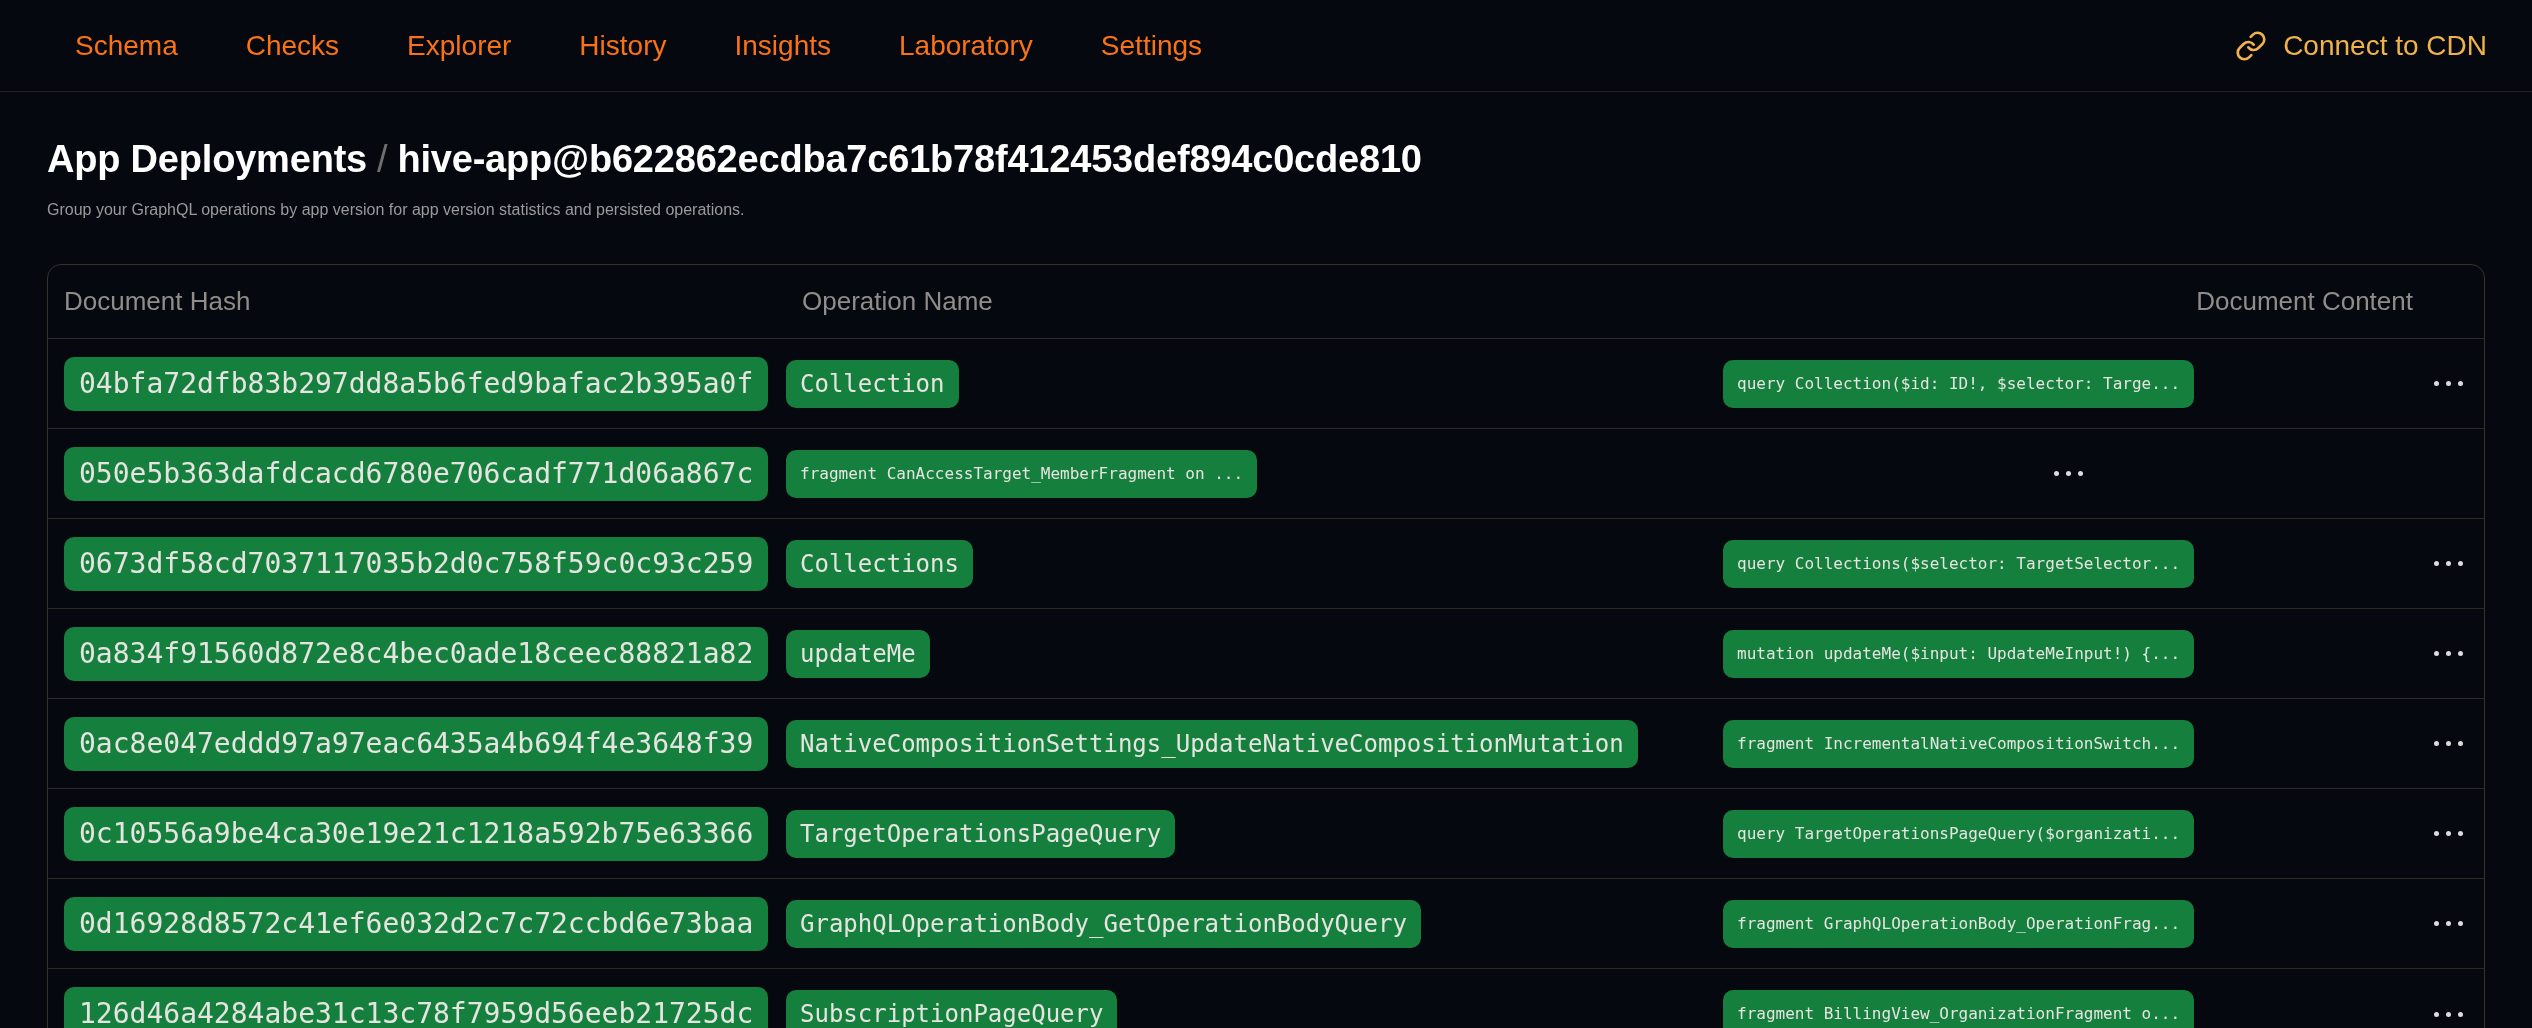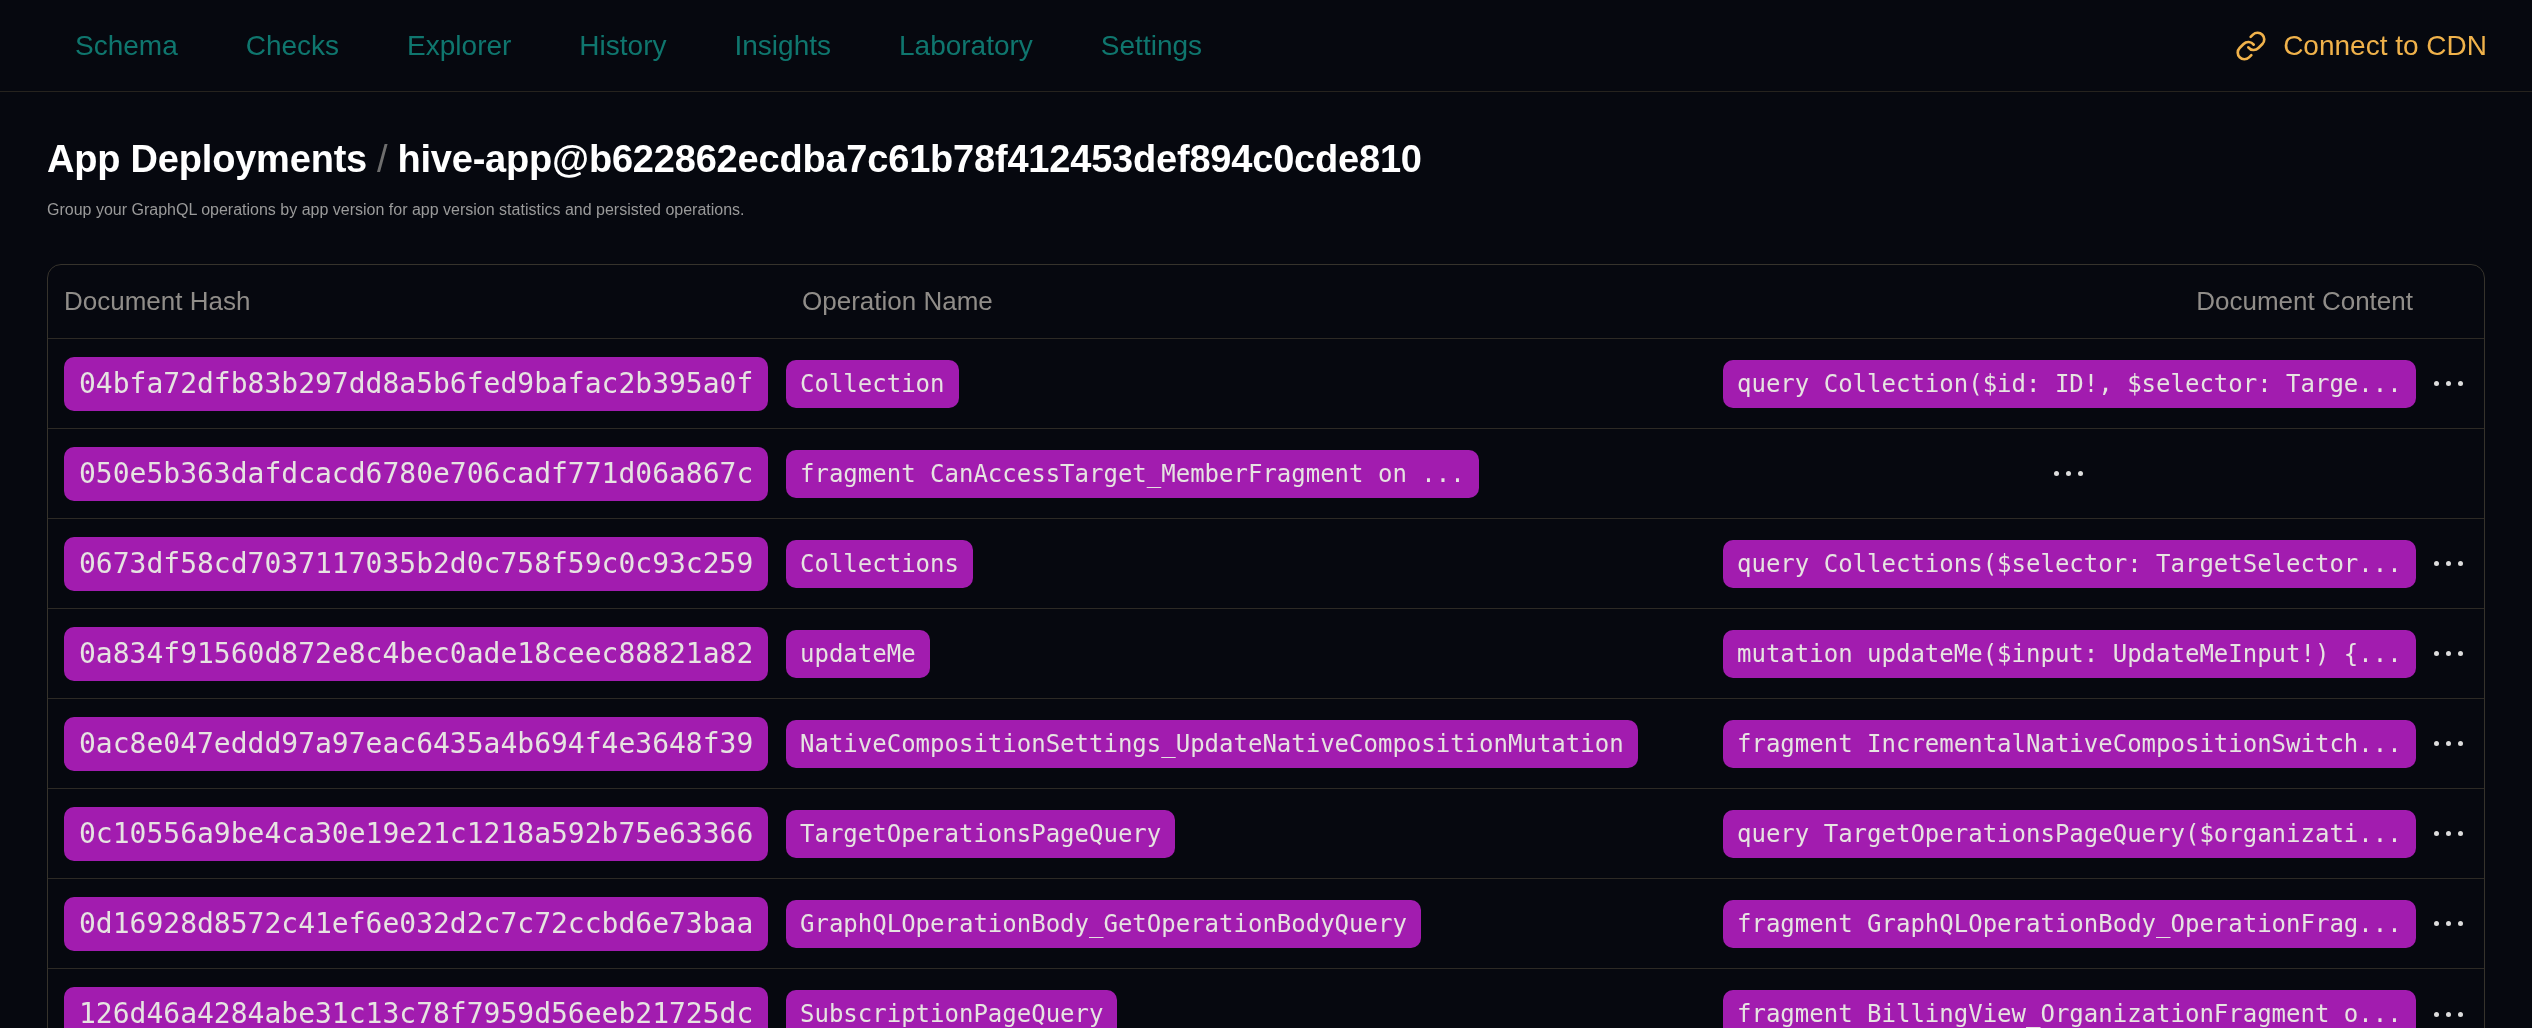"Schema" .nav-item { color: #0f766e -> #f97316 }
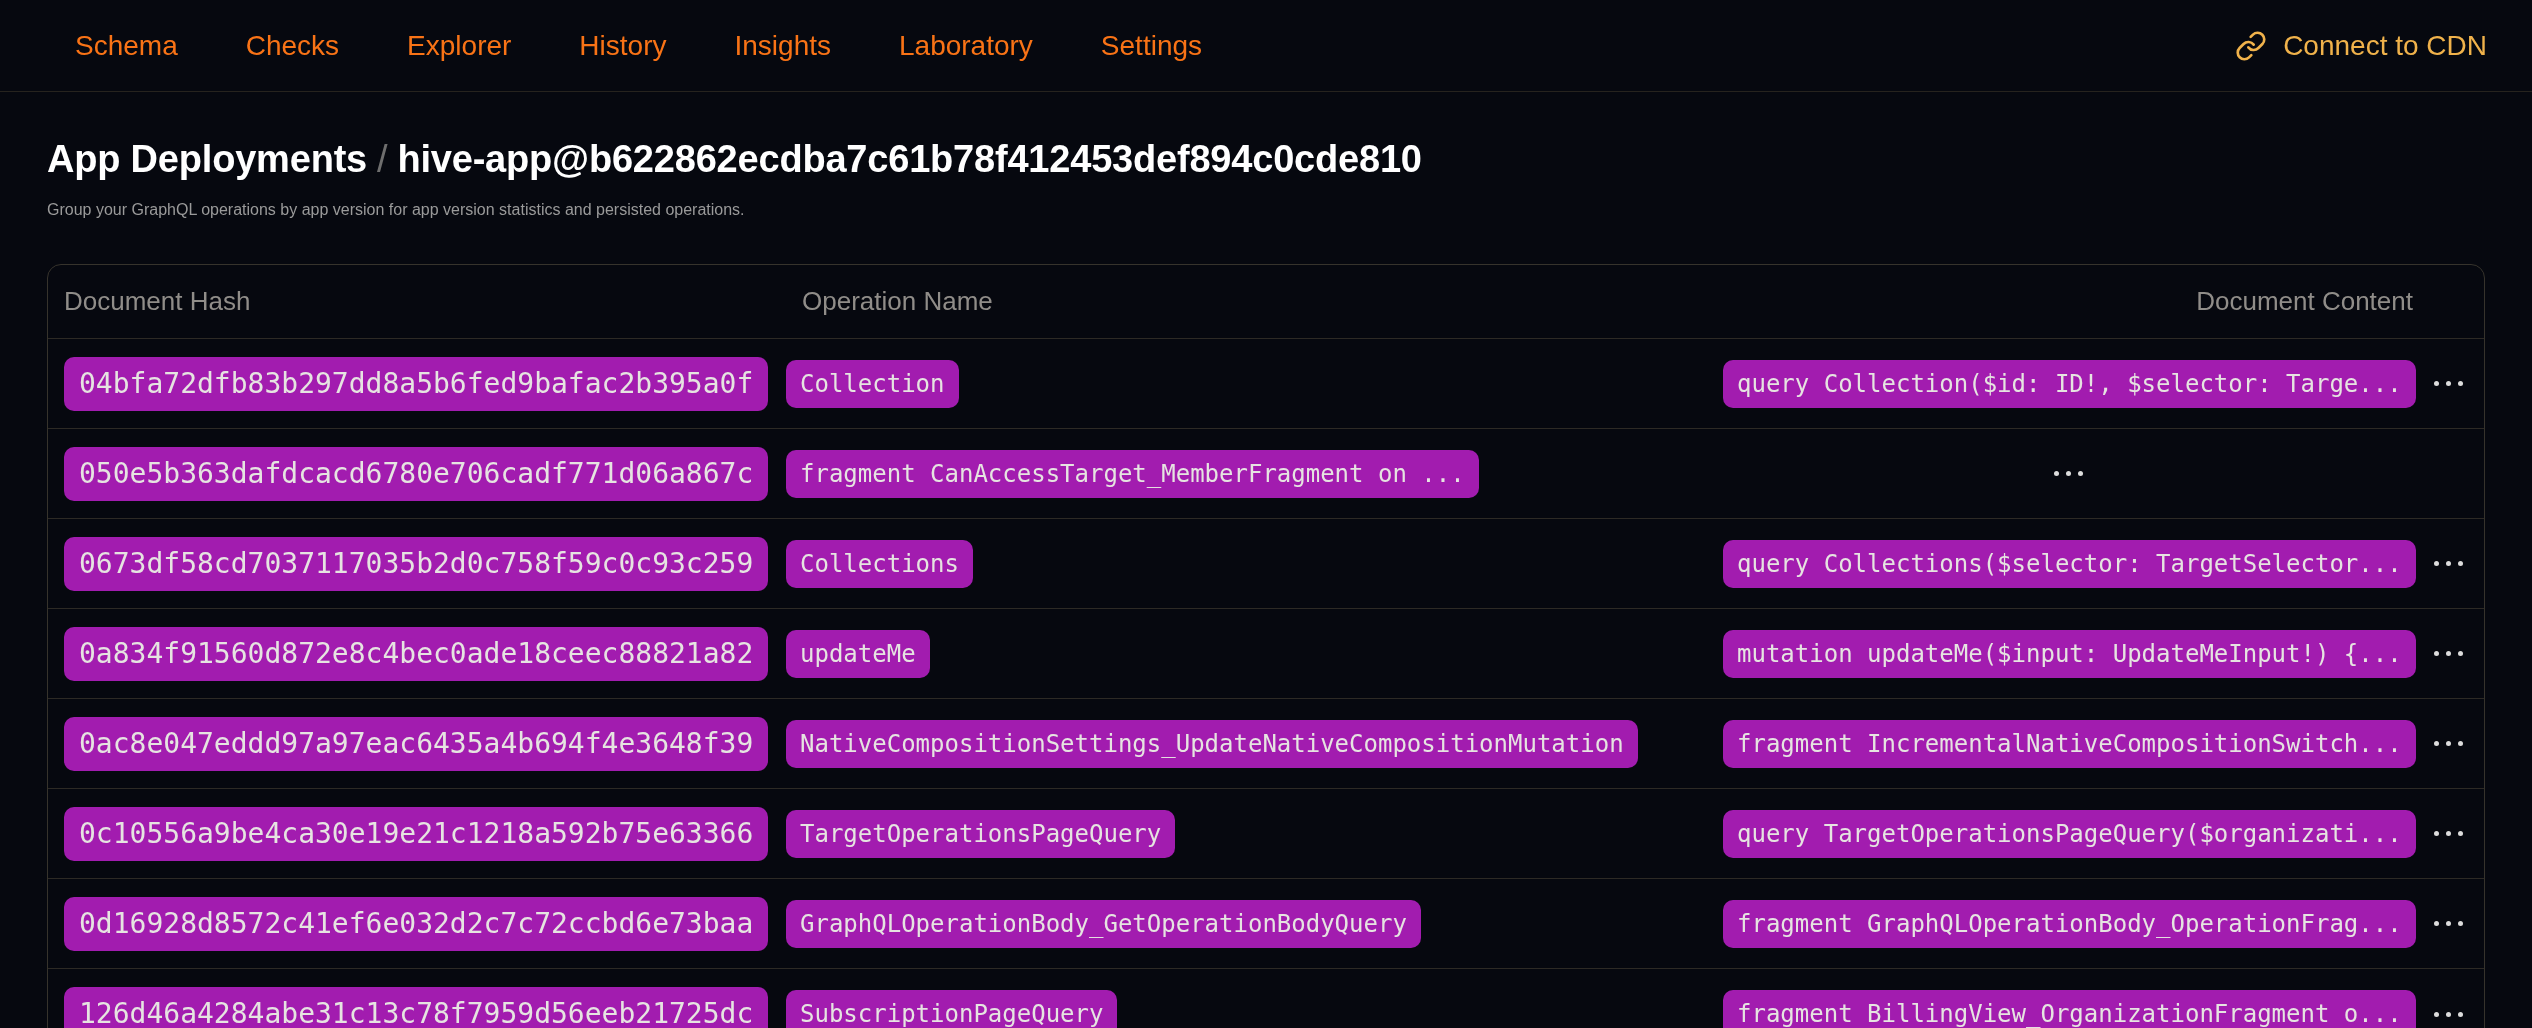"04bfa72dfb83b297dd8a5b6fed9bafac2b395a0f" .chip { background: #a21caf -> #15803d }
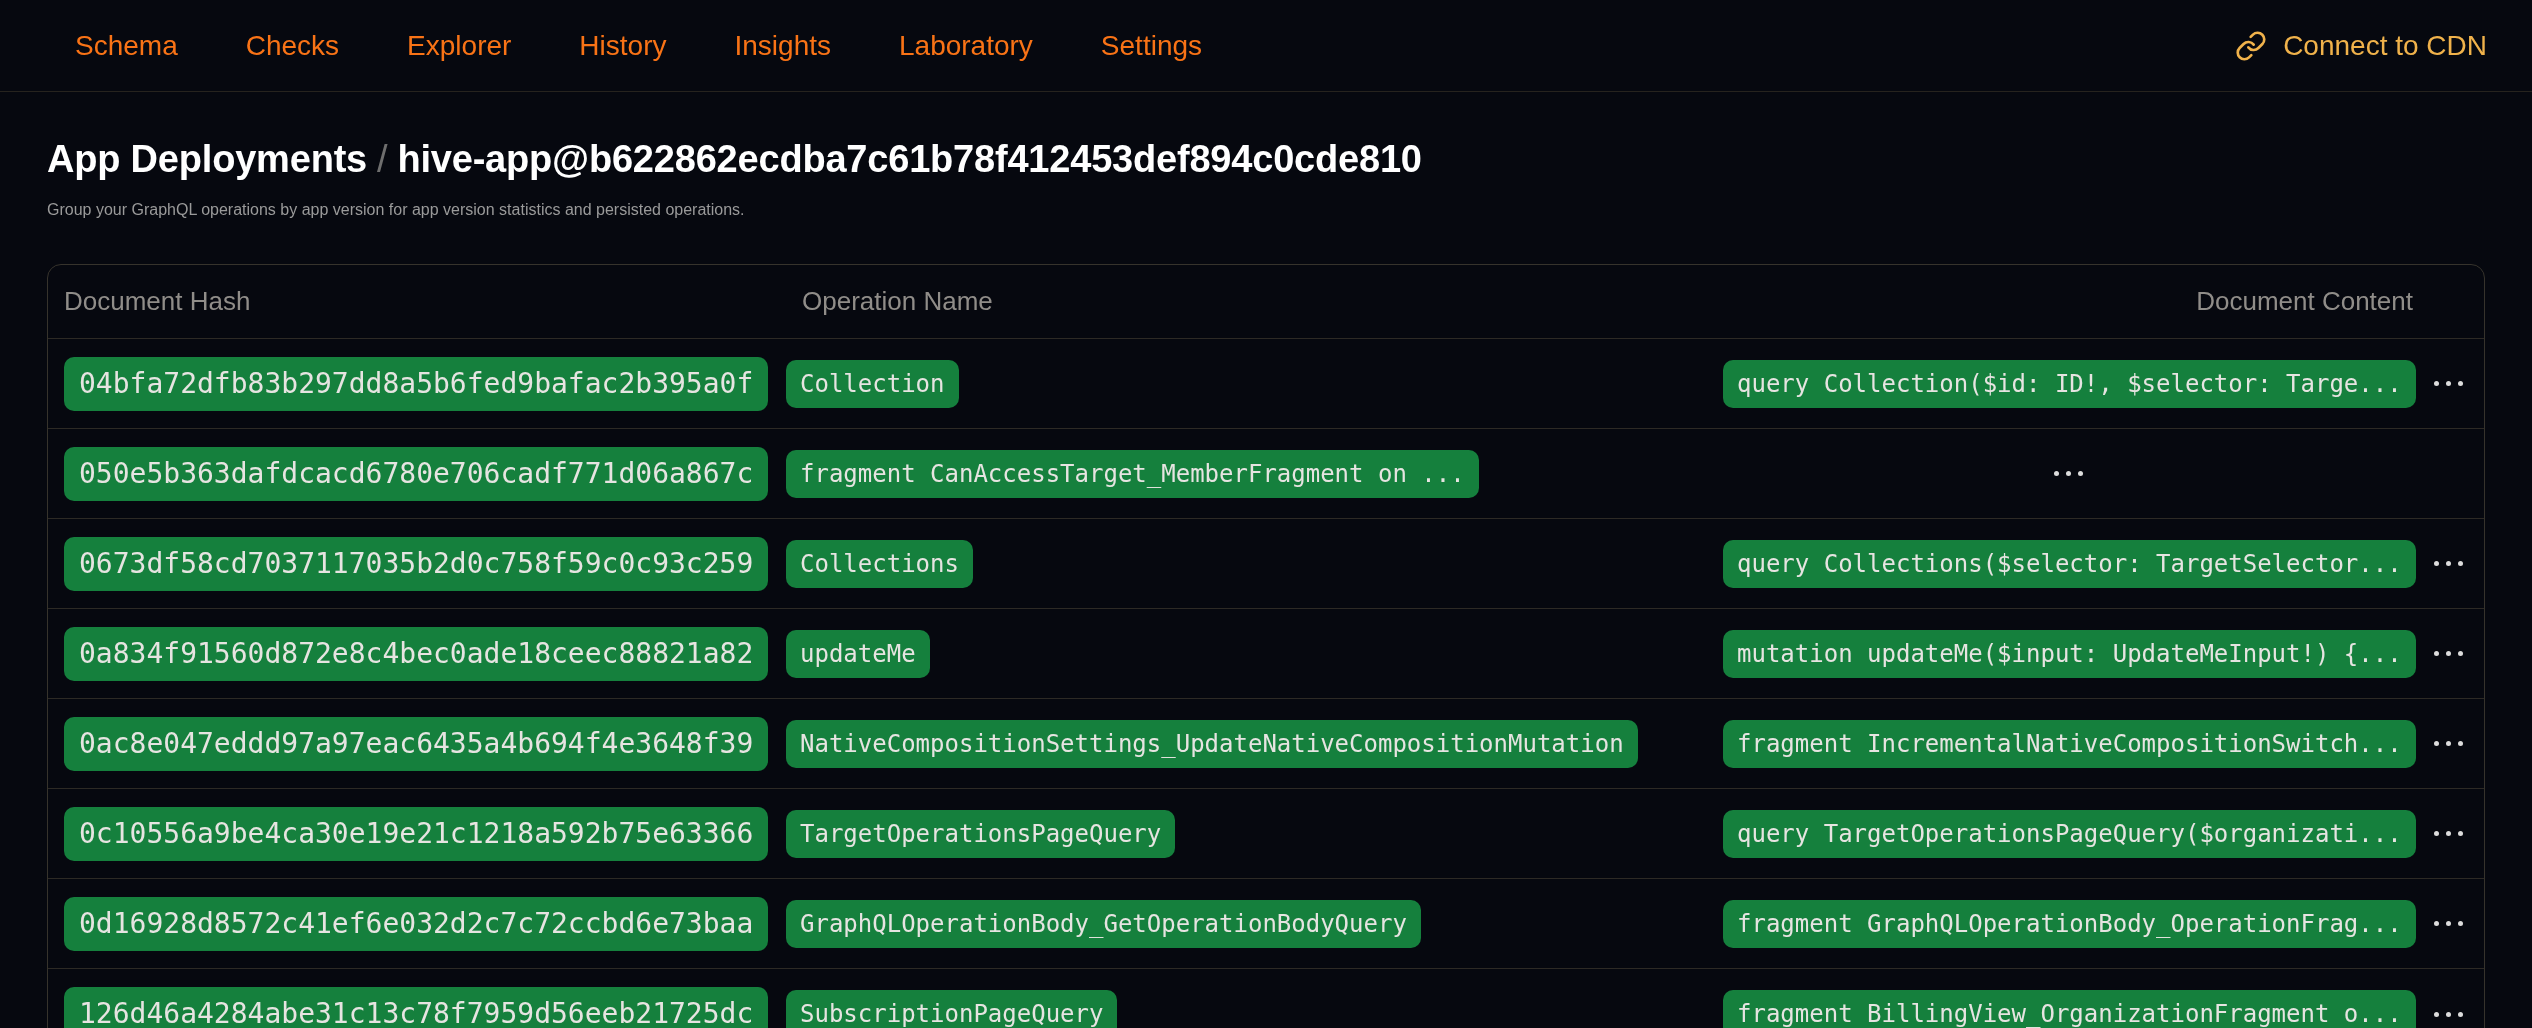"query Collection($id: ID!, $selector:" .chip.content { font-size: 24px -> 16px }
